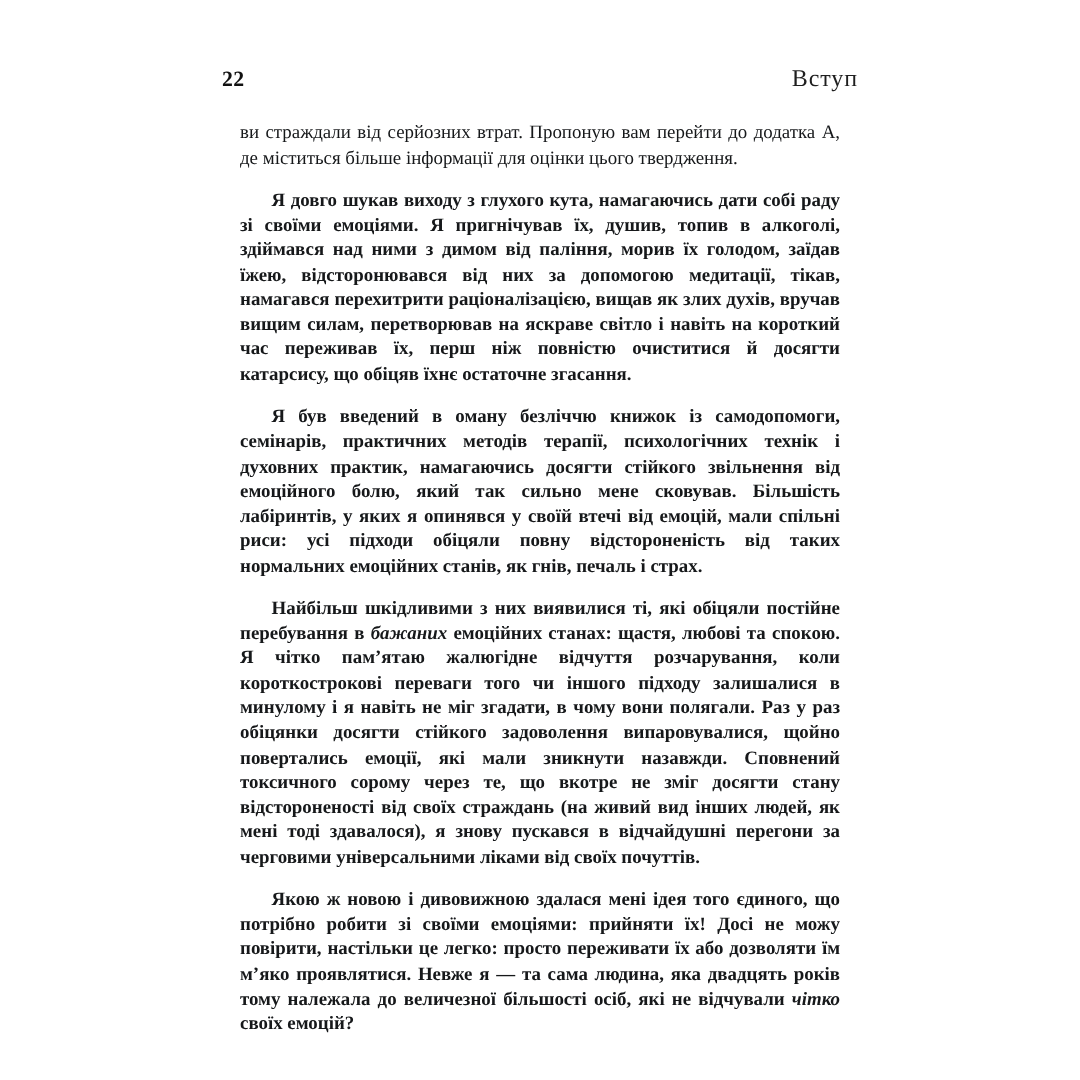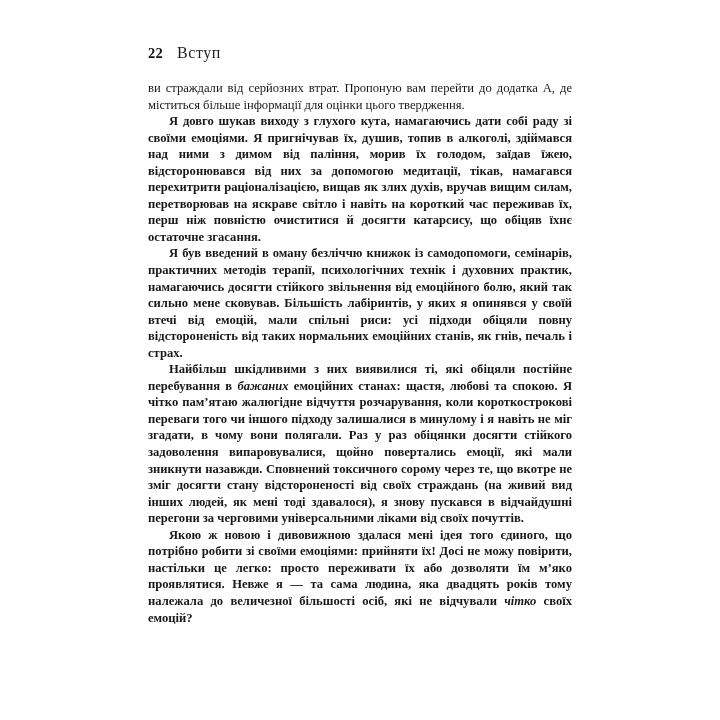"22" .running-head { justify-content: none -> space-between }
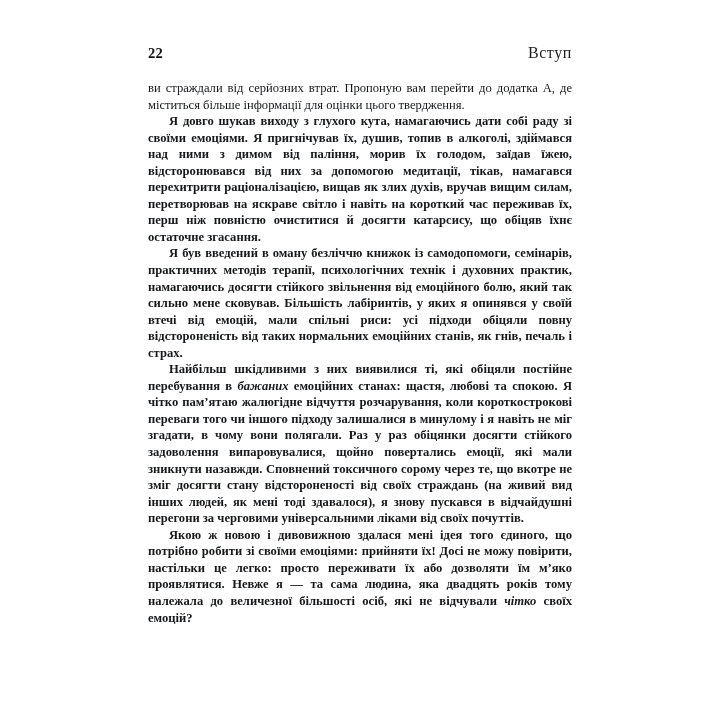"ви страждали від серйозних втрат." .body-text p { margin: 0 -> 12px }
